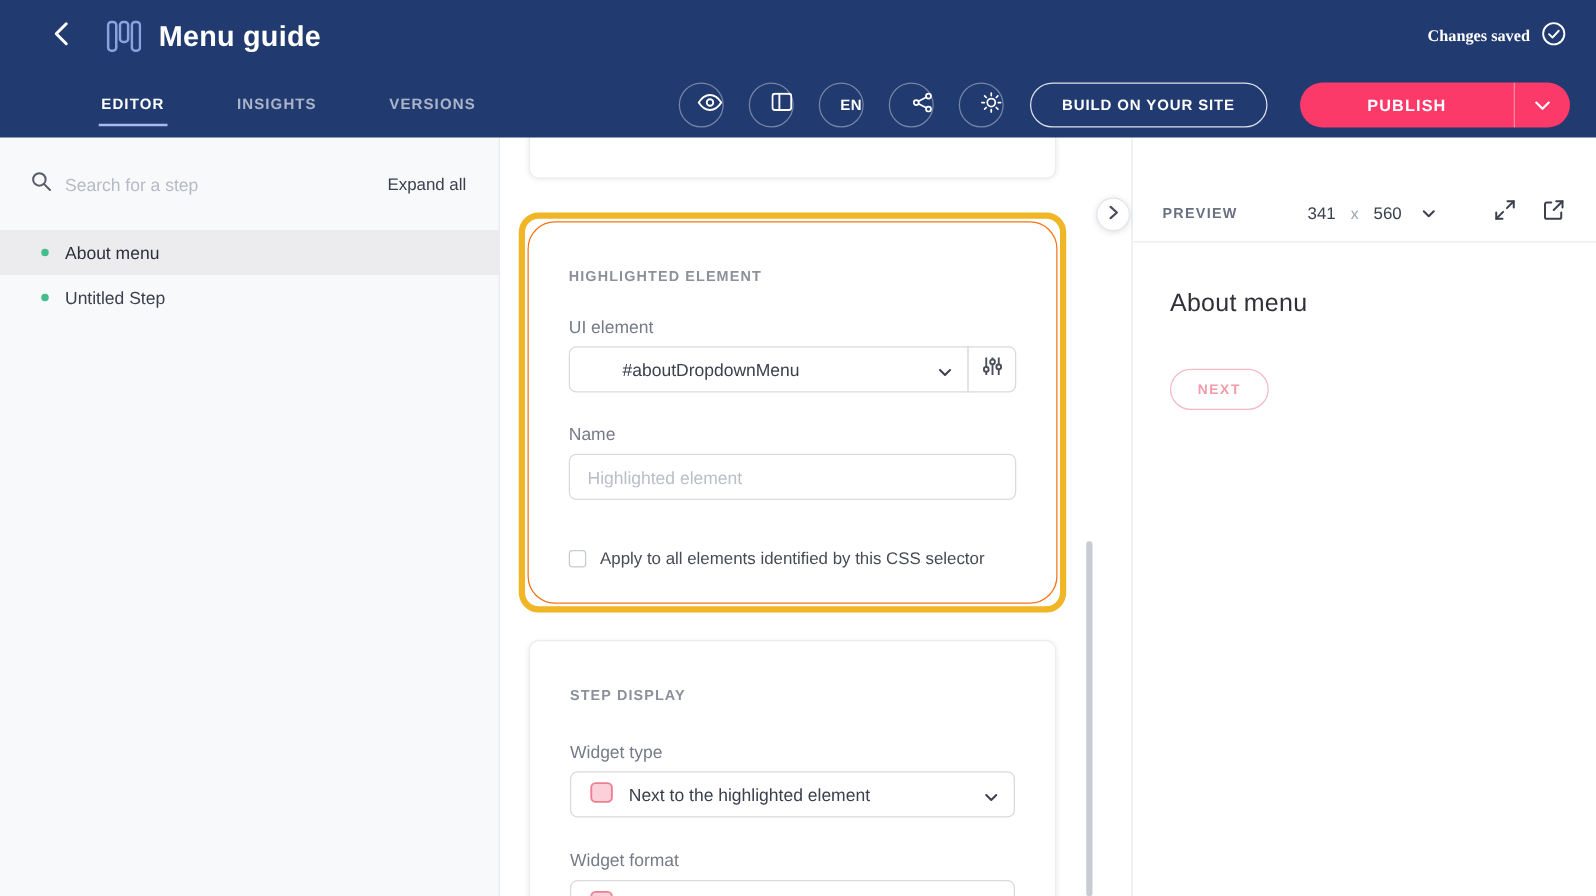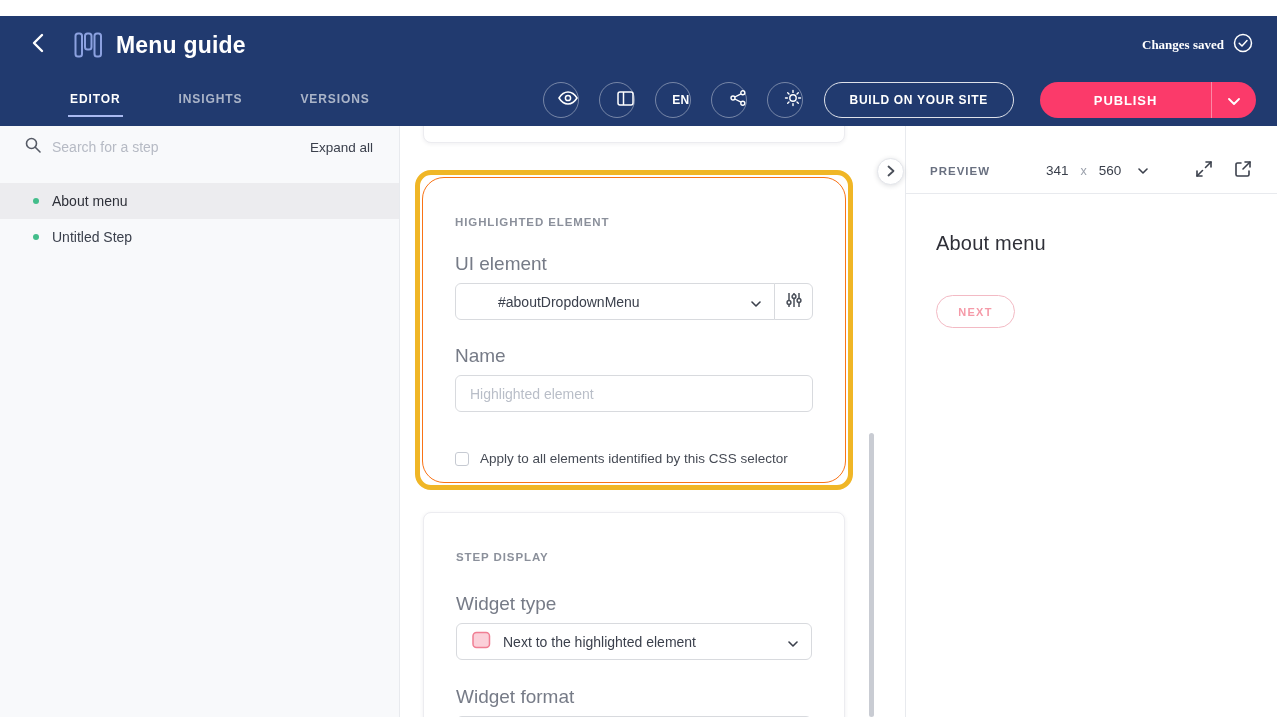"Menu guide" .topbar { padding-left: none -> 11px; top: 16px -> 0 }
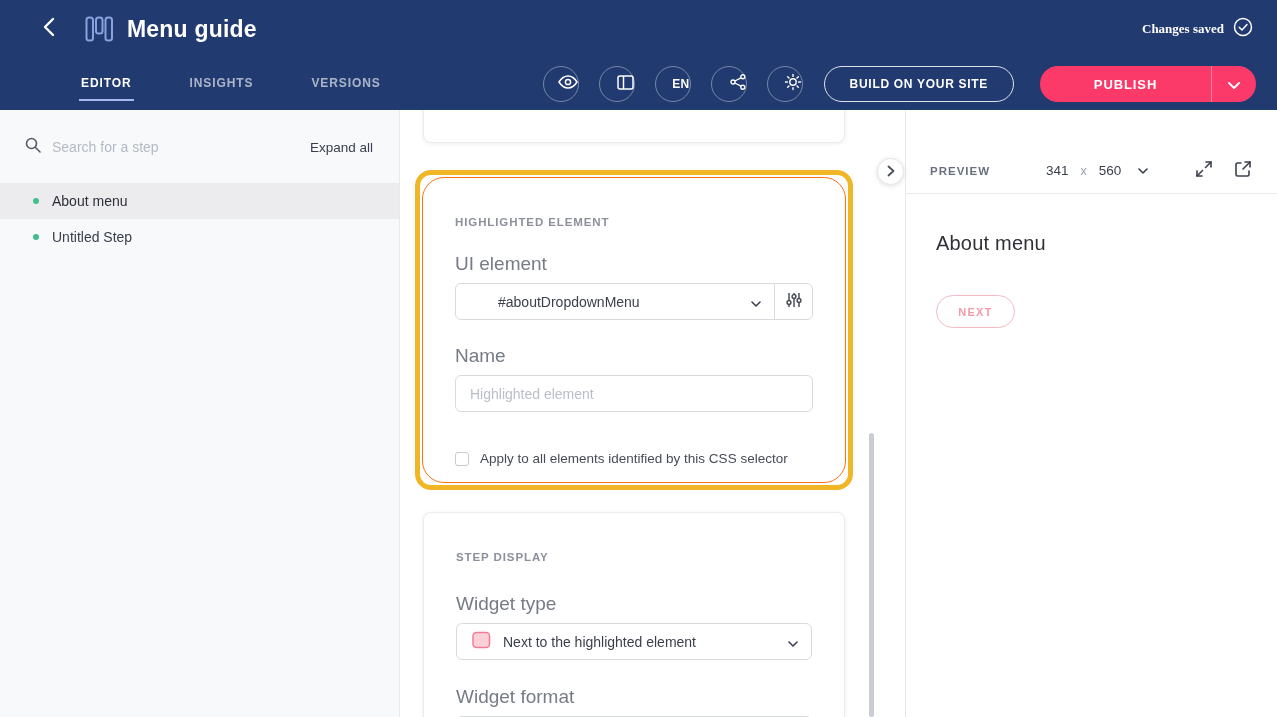"UI element" .field-label { font-size: 19px -> 14px }
